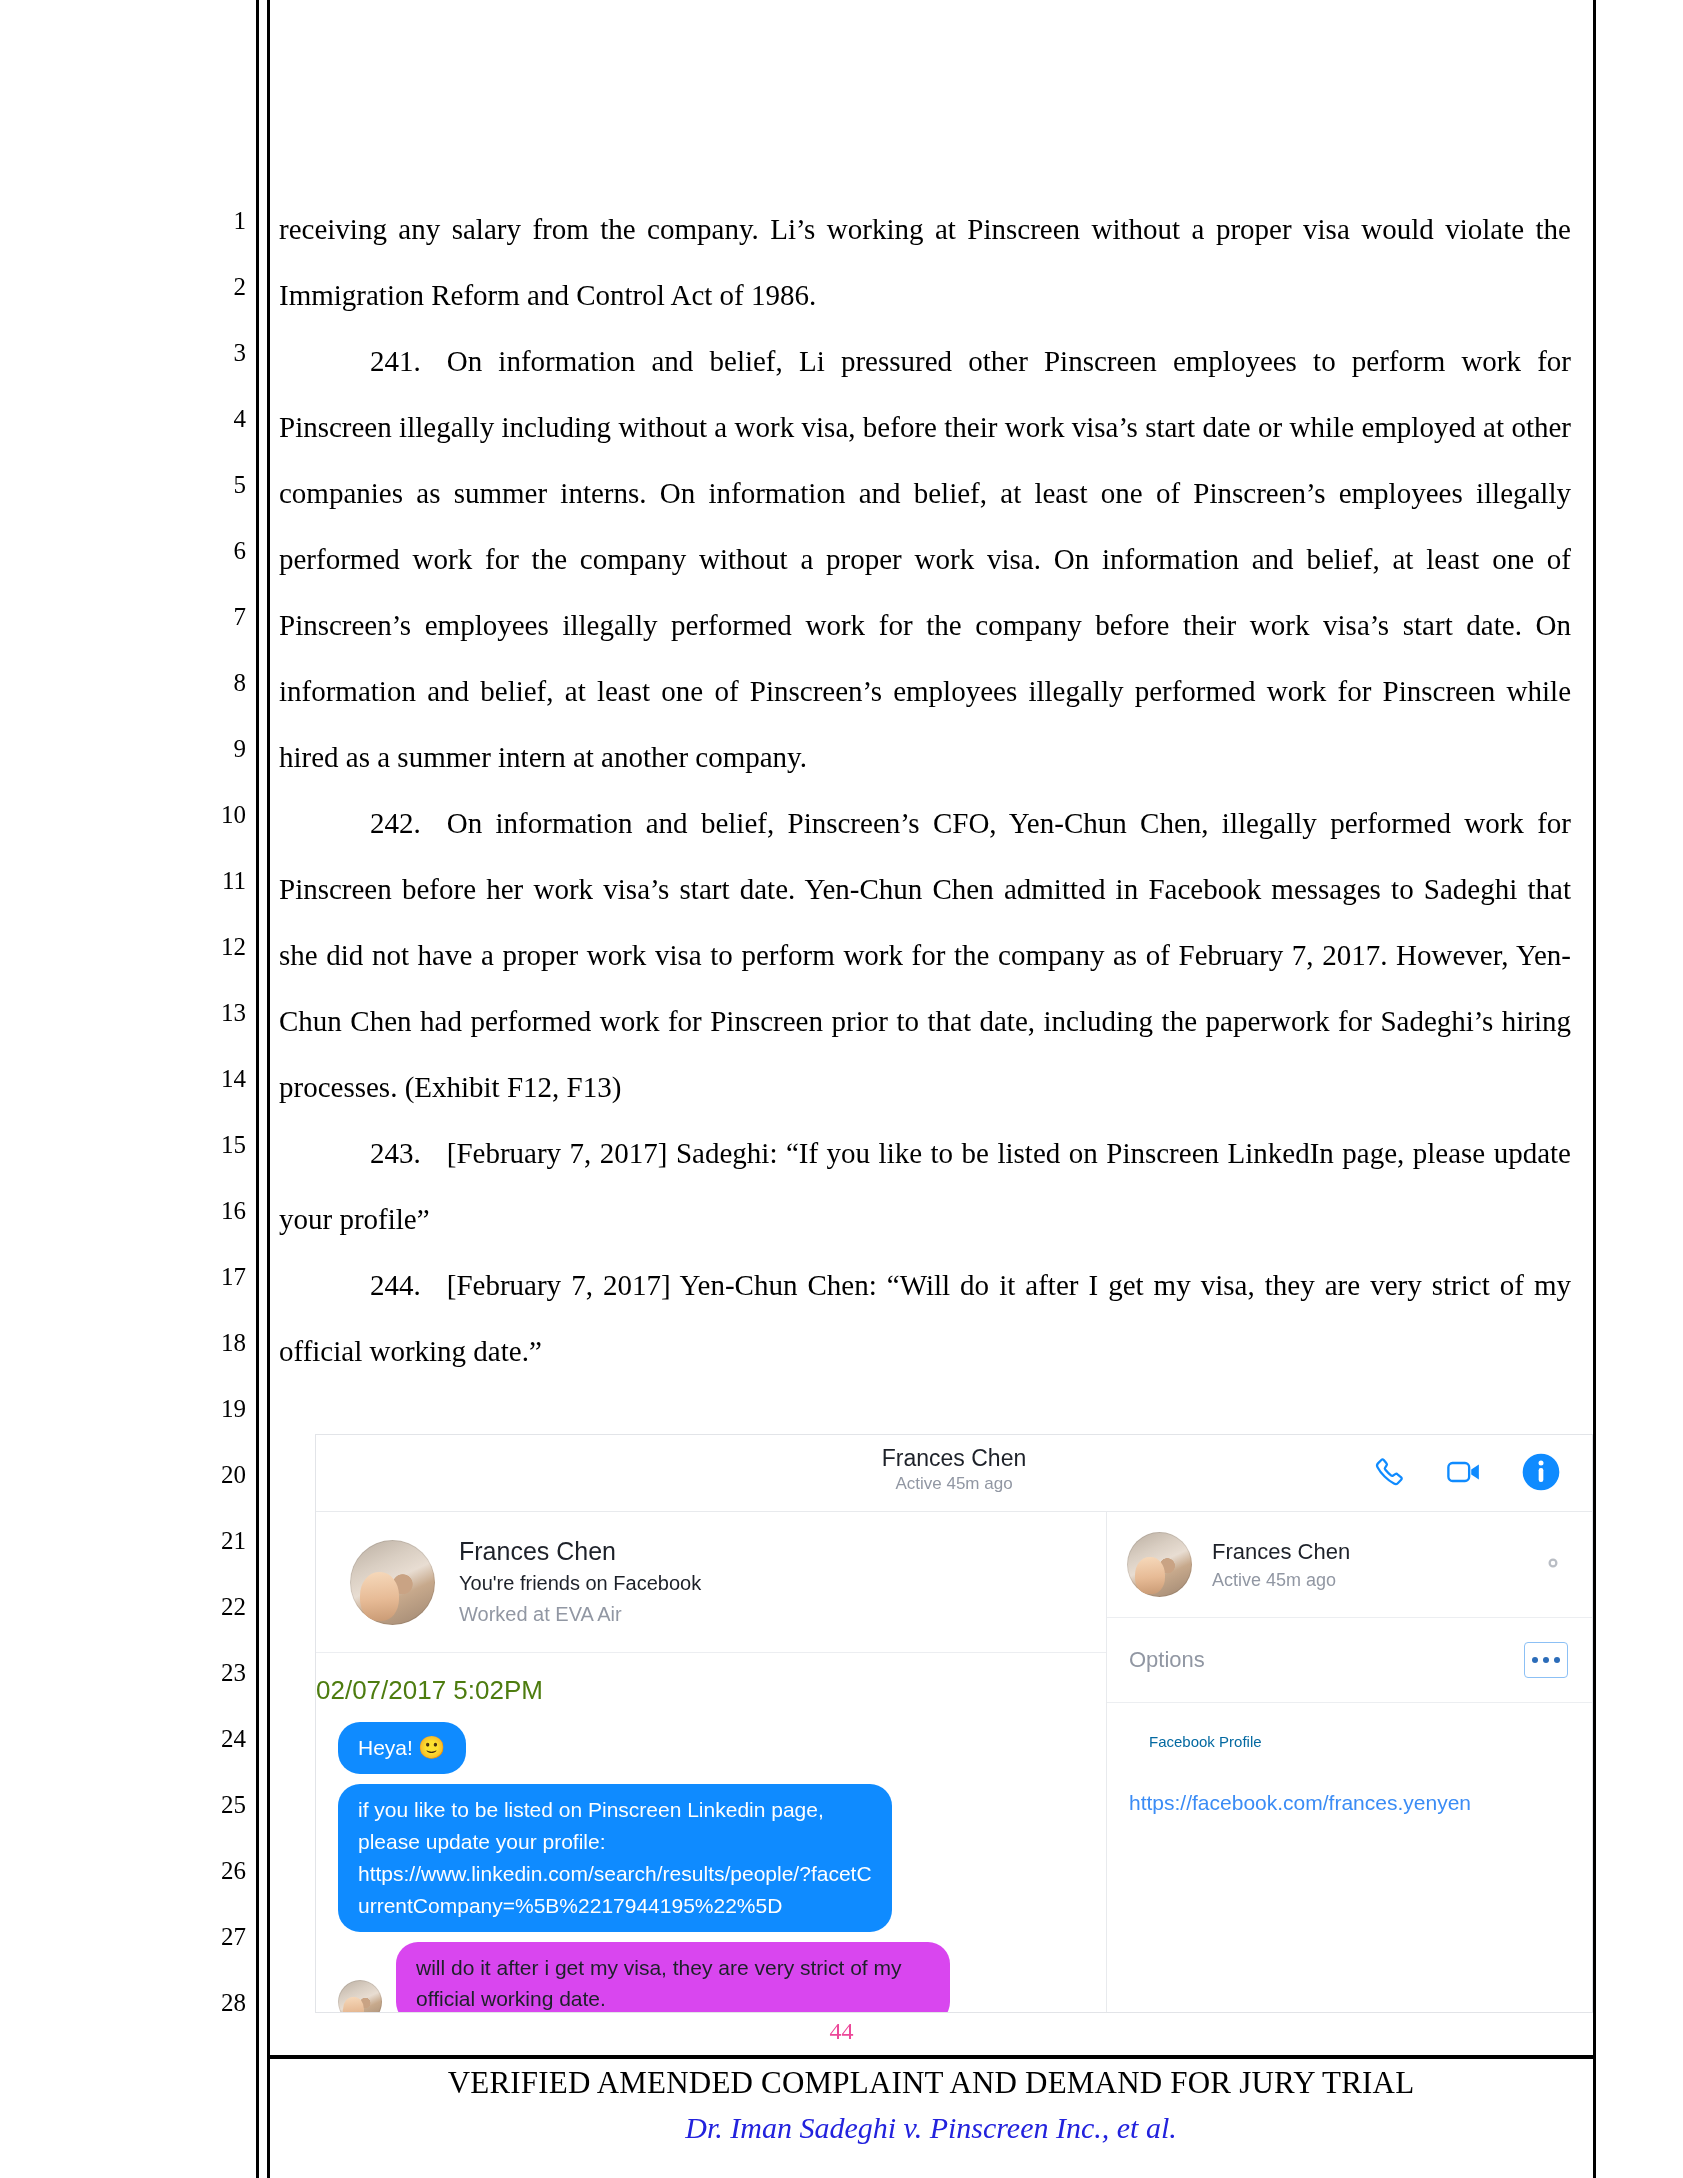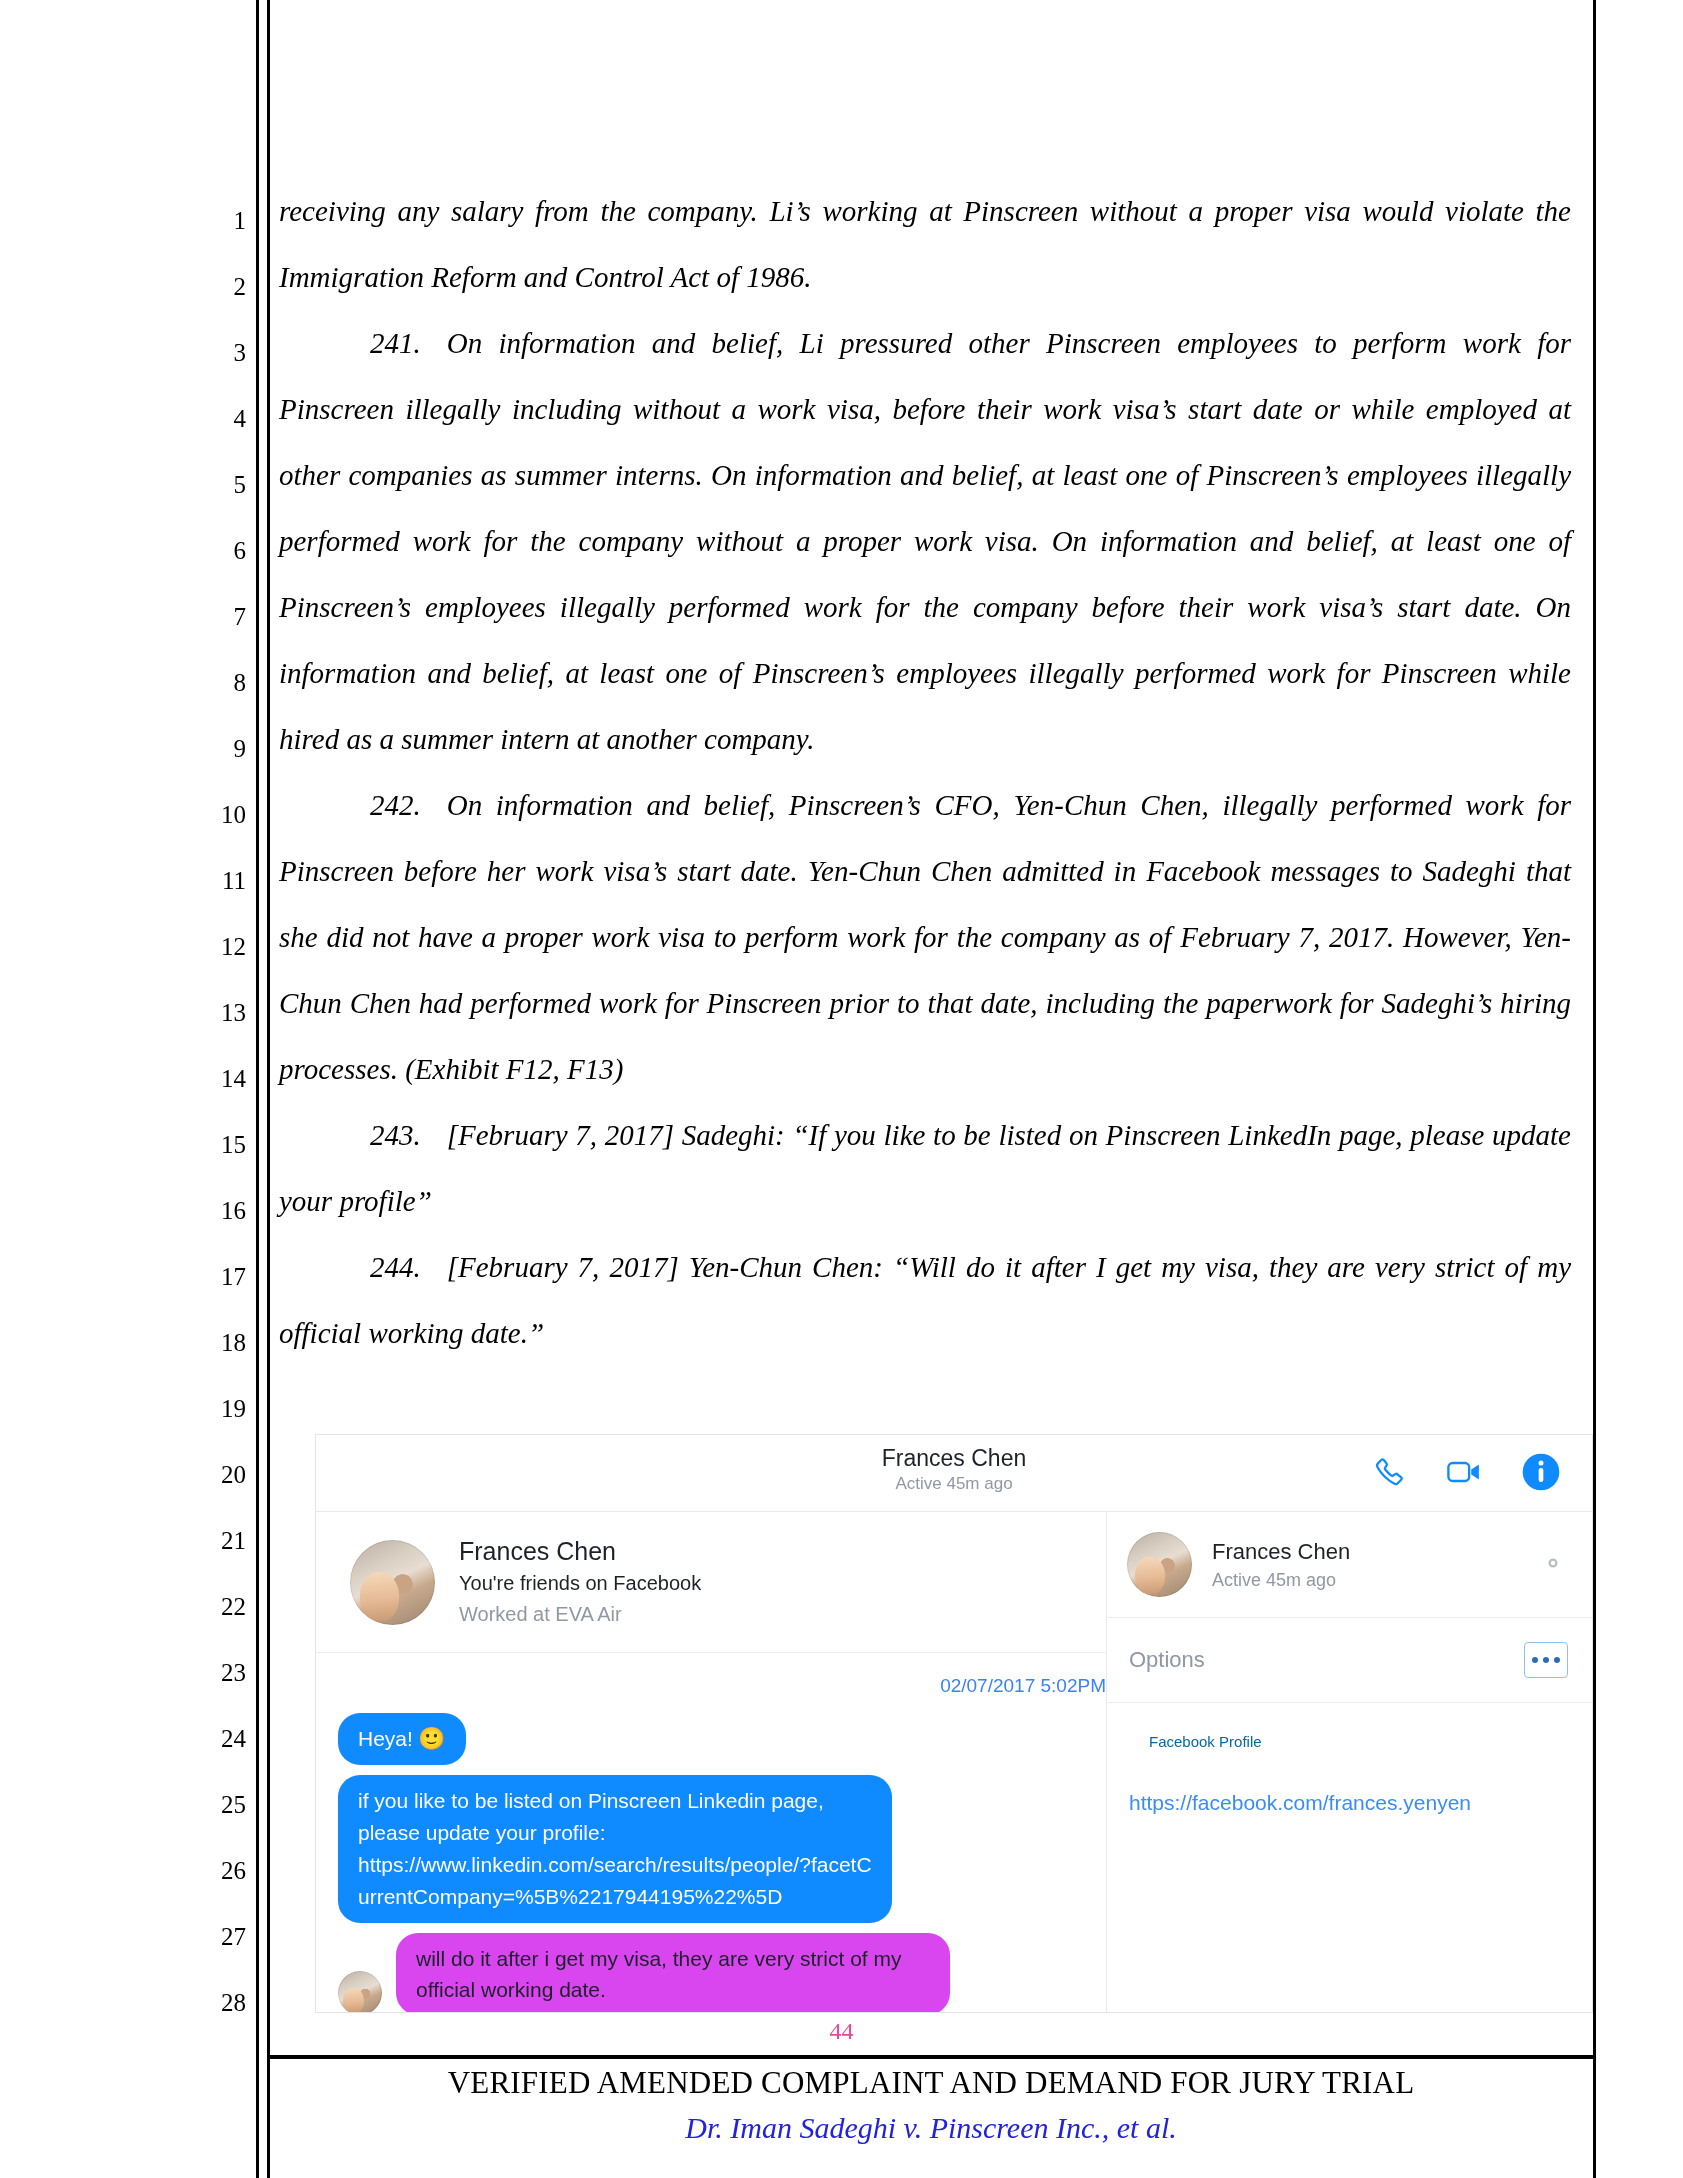"receiving any salary from the" .body-col { font-style: italic -> none; top: 178px -> 196px }
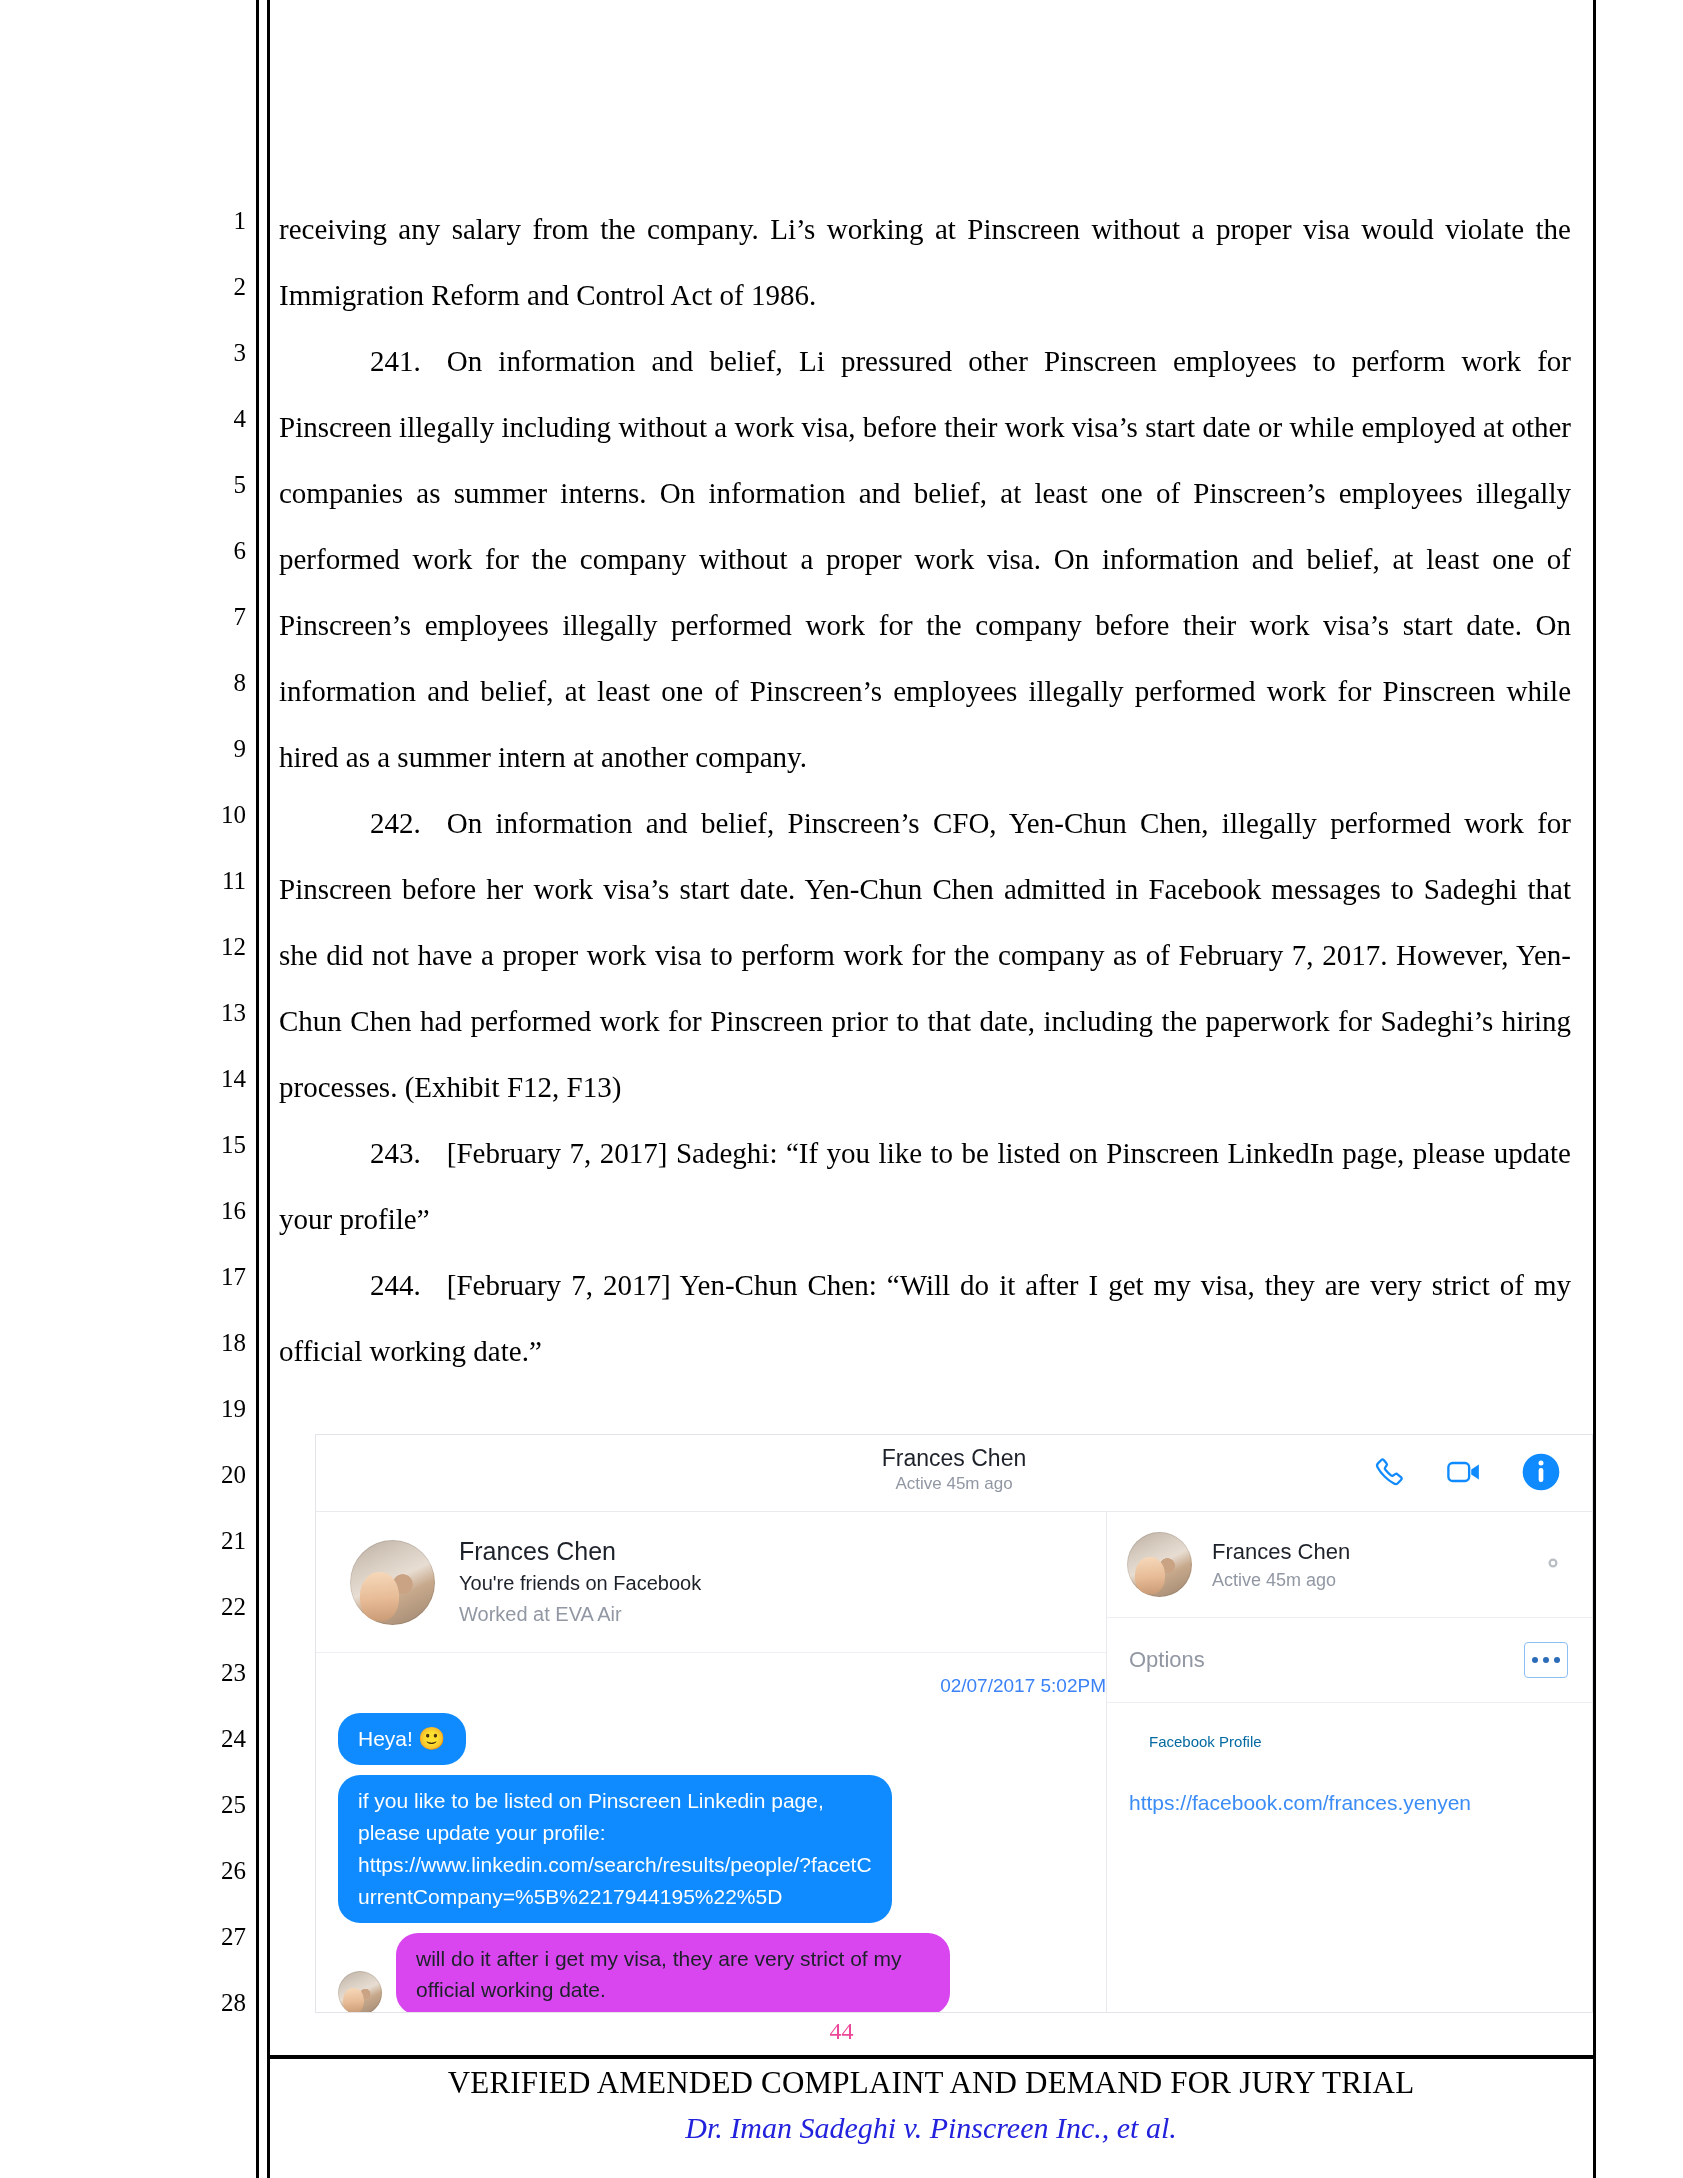"02/07/2017 5:02PM" .fb-timestamp { color: #3b82f6 -> #4d7c0f; font-size: 19px -> 26px; text-align: right -> left }
